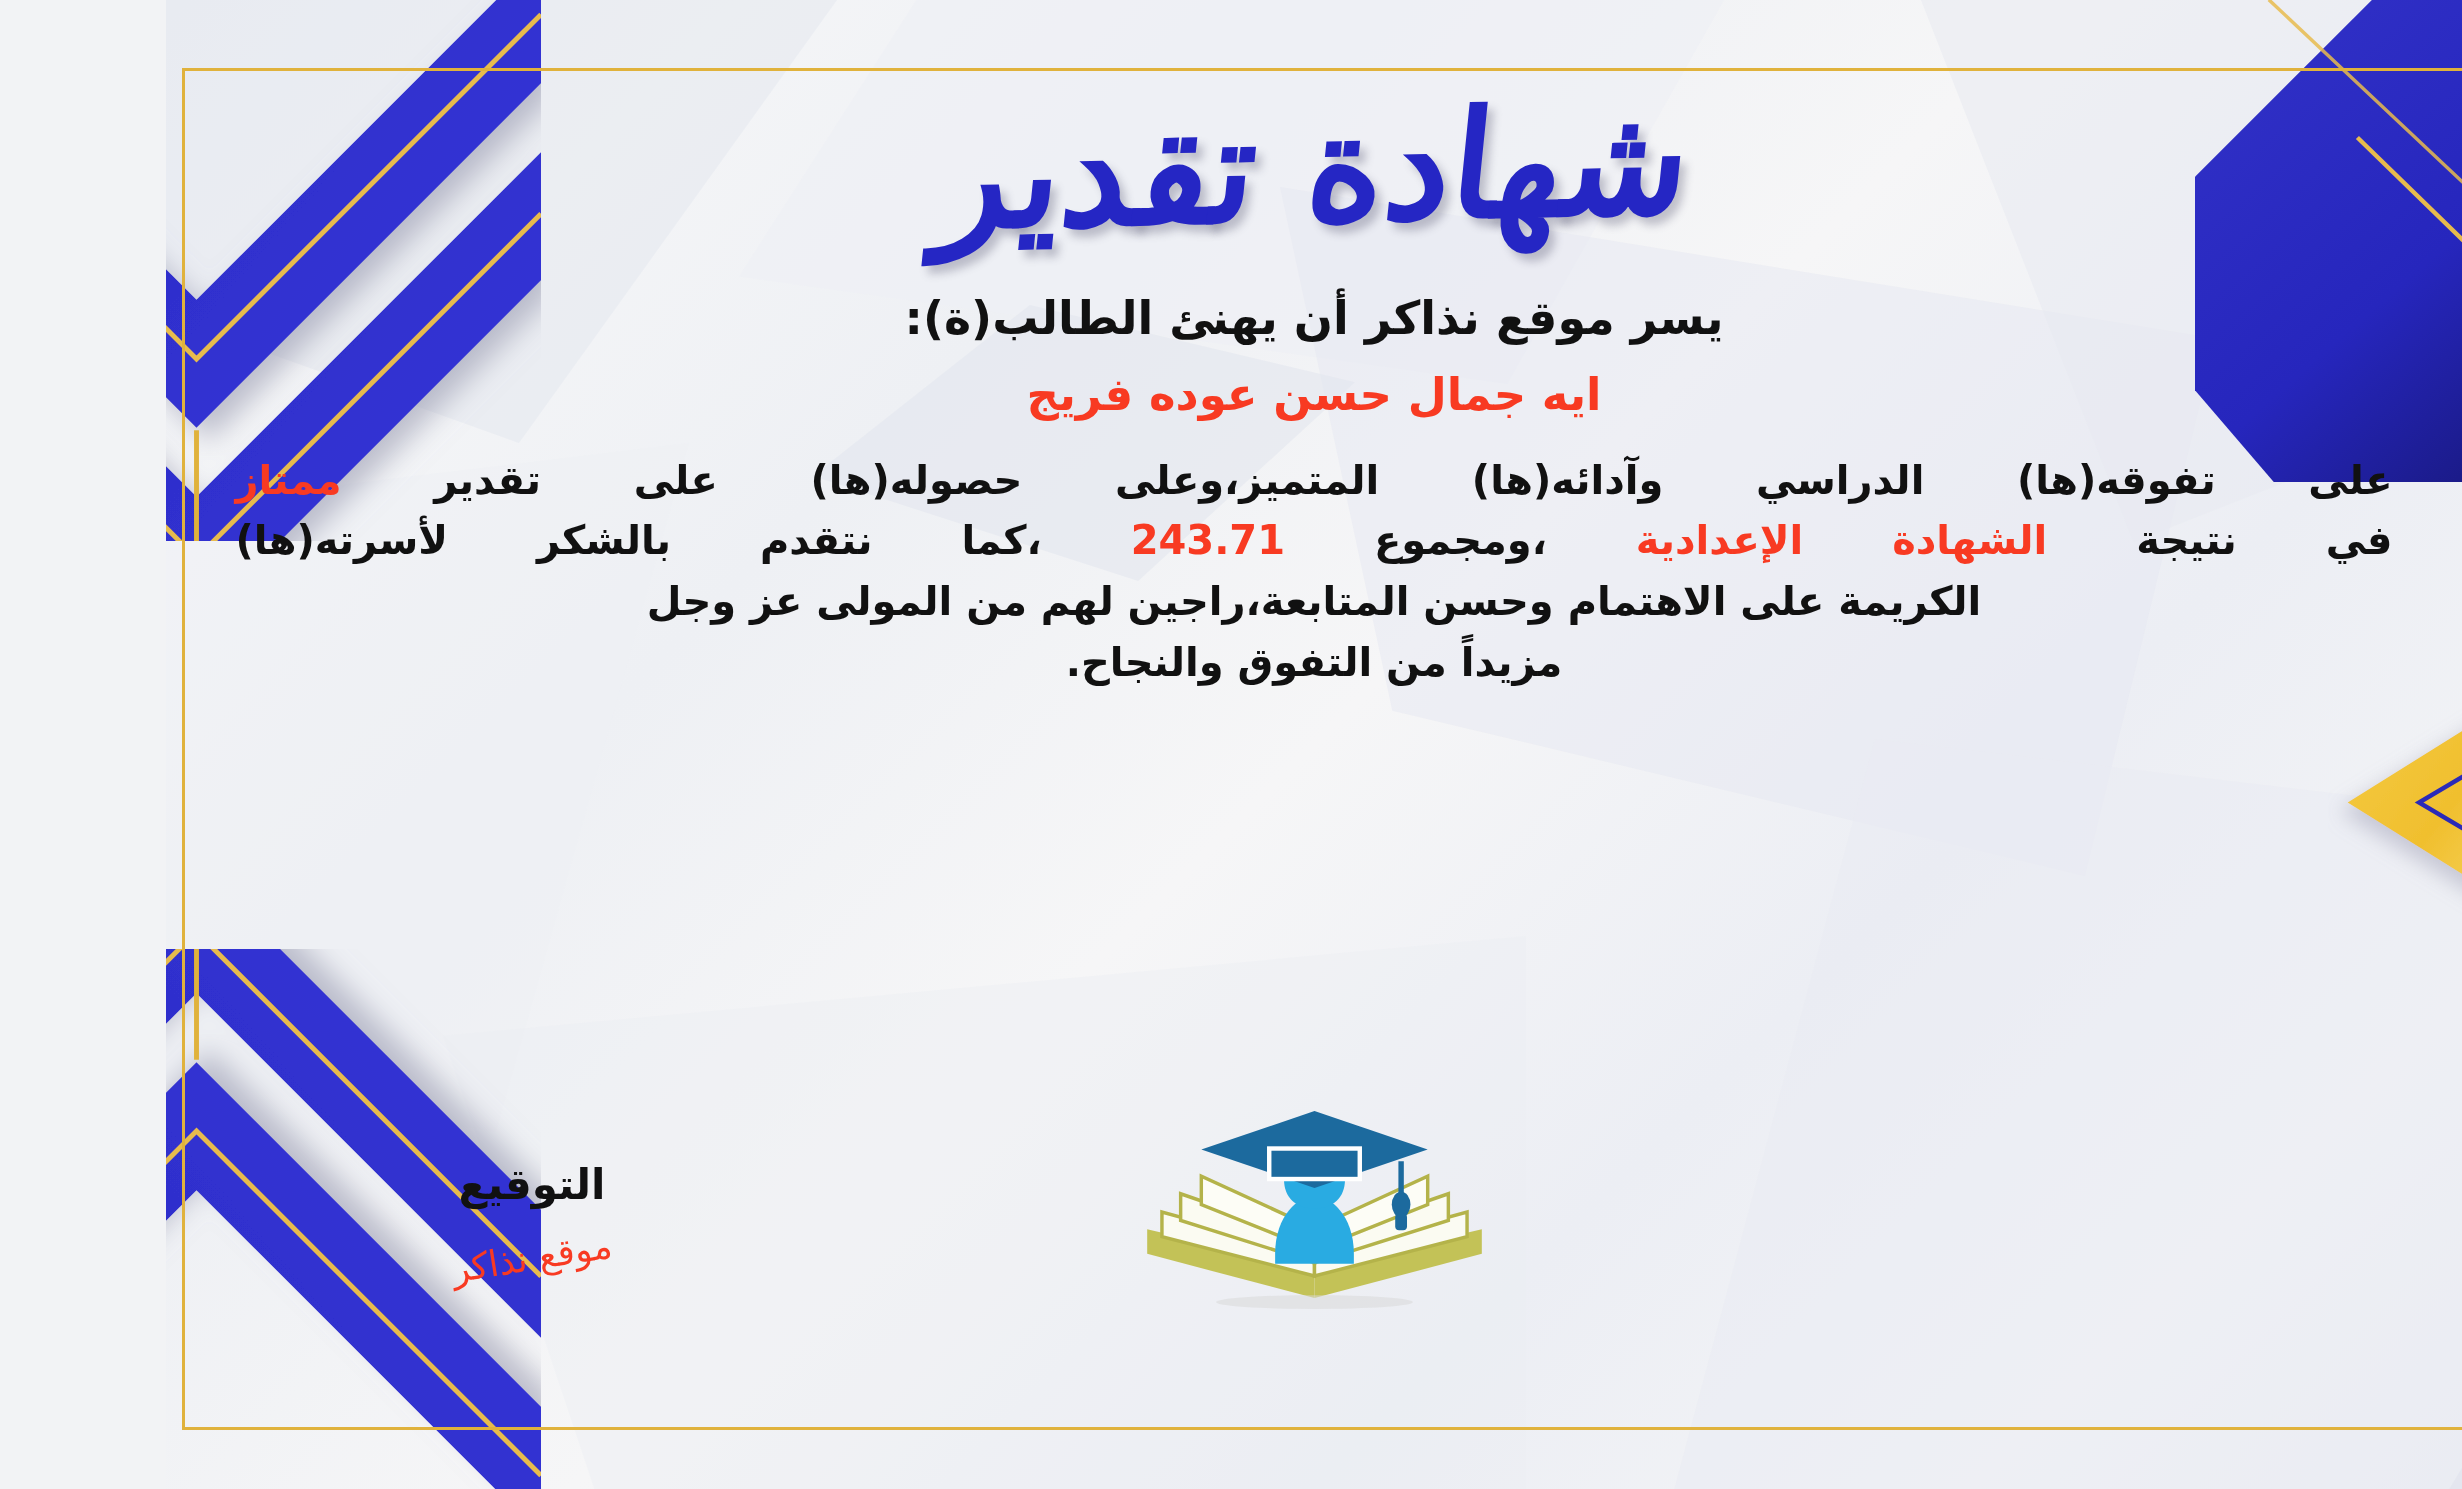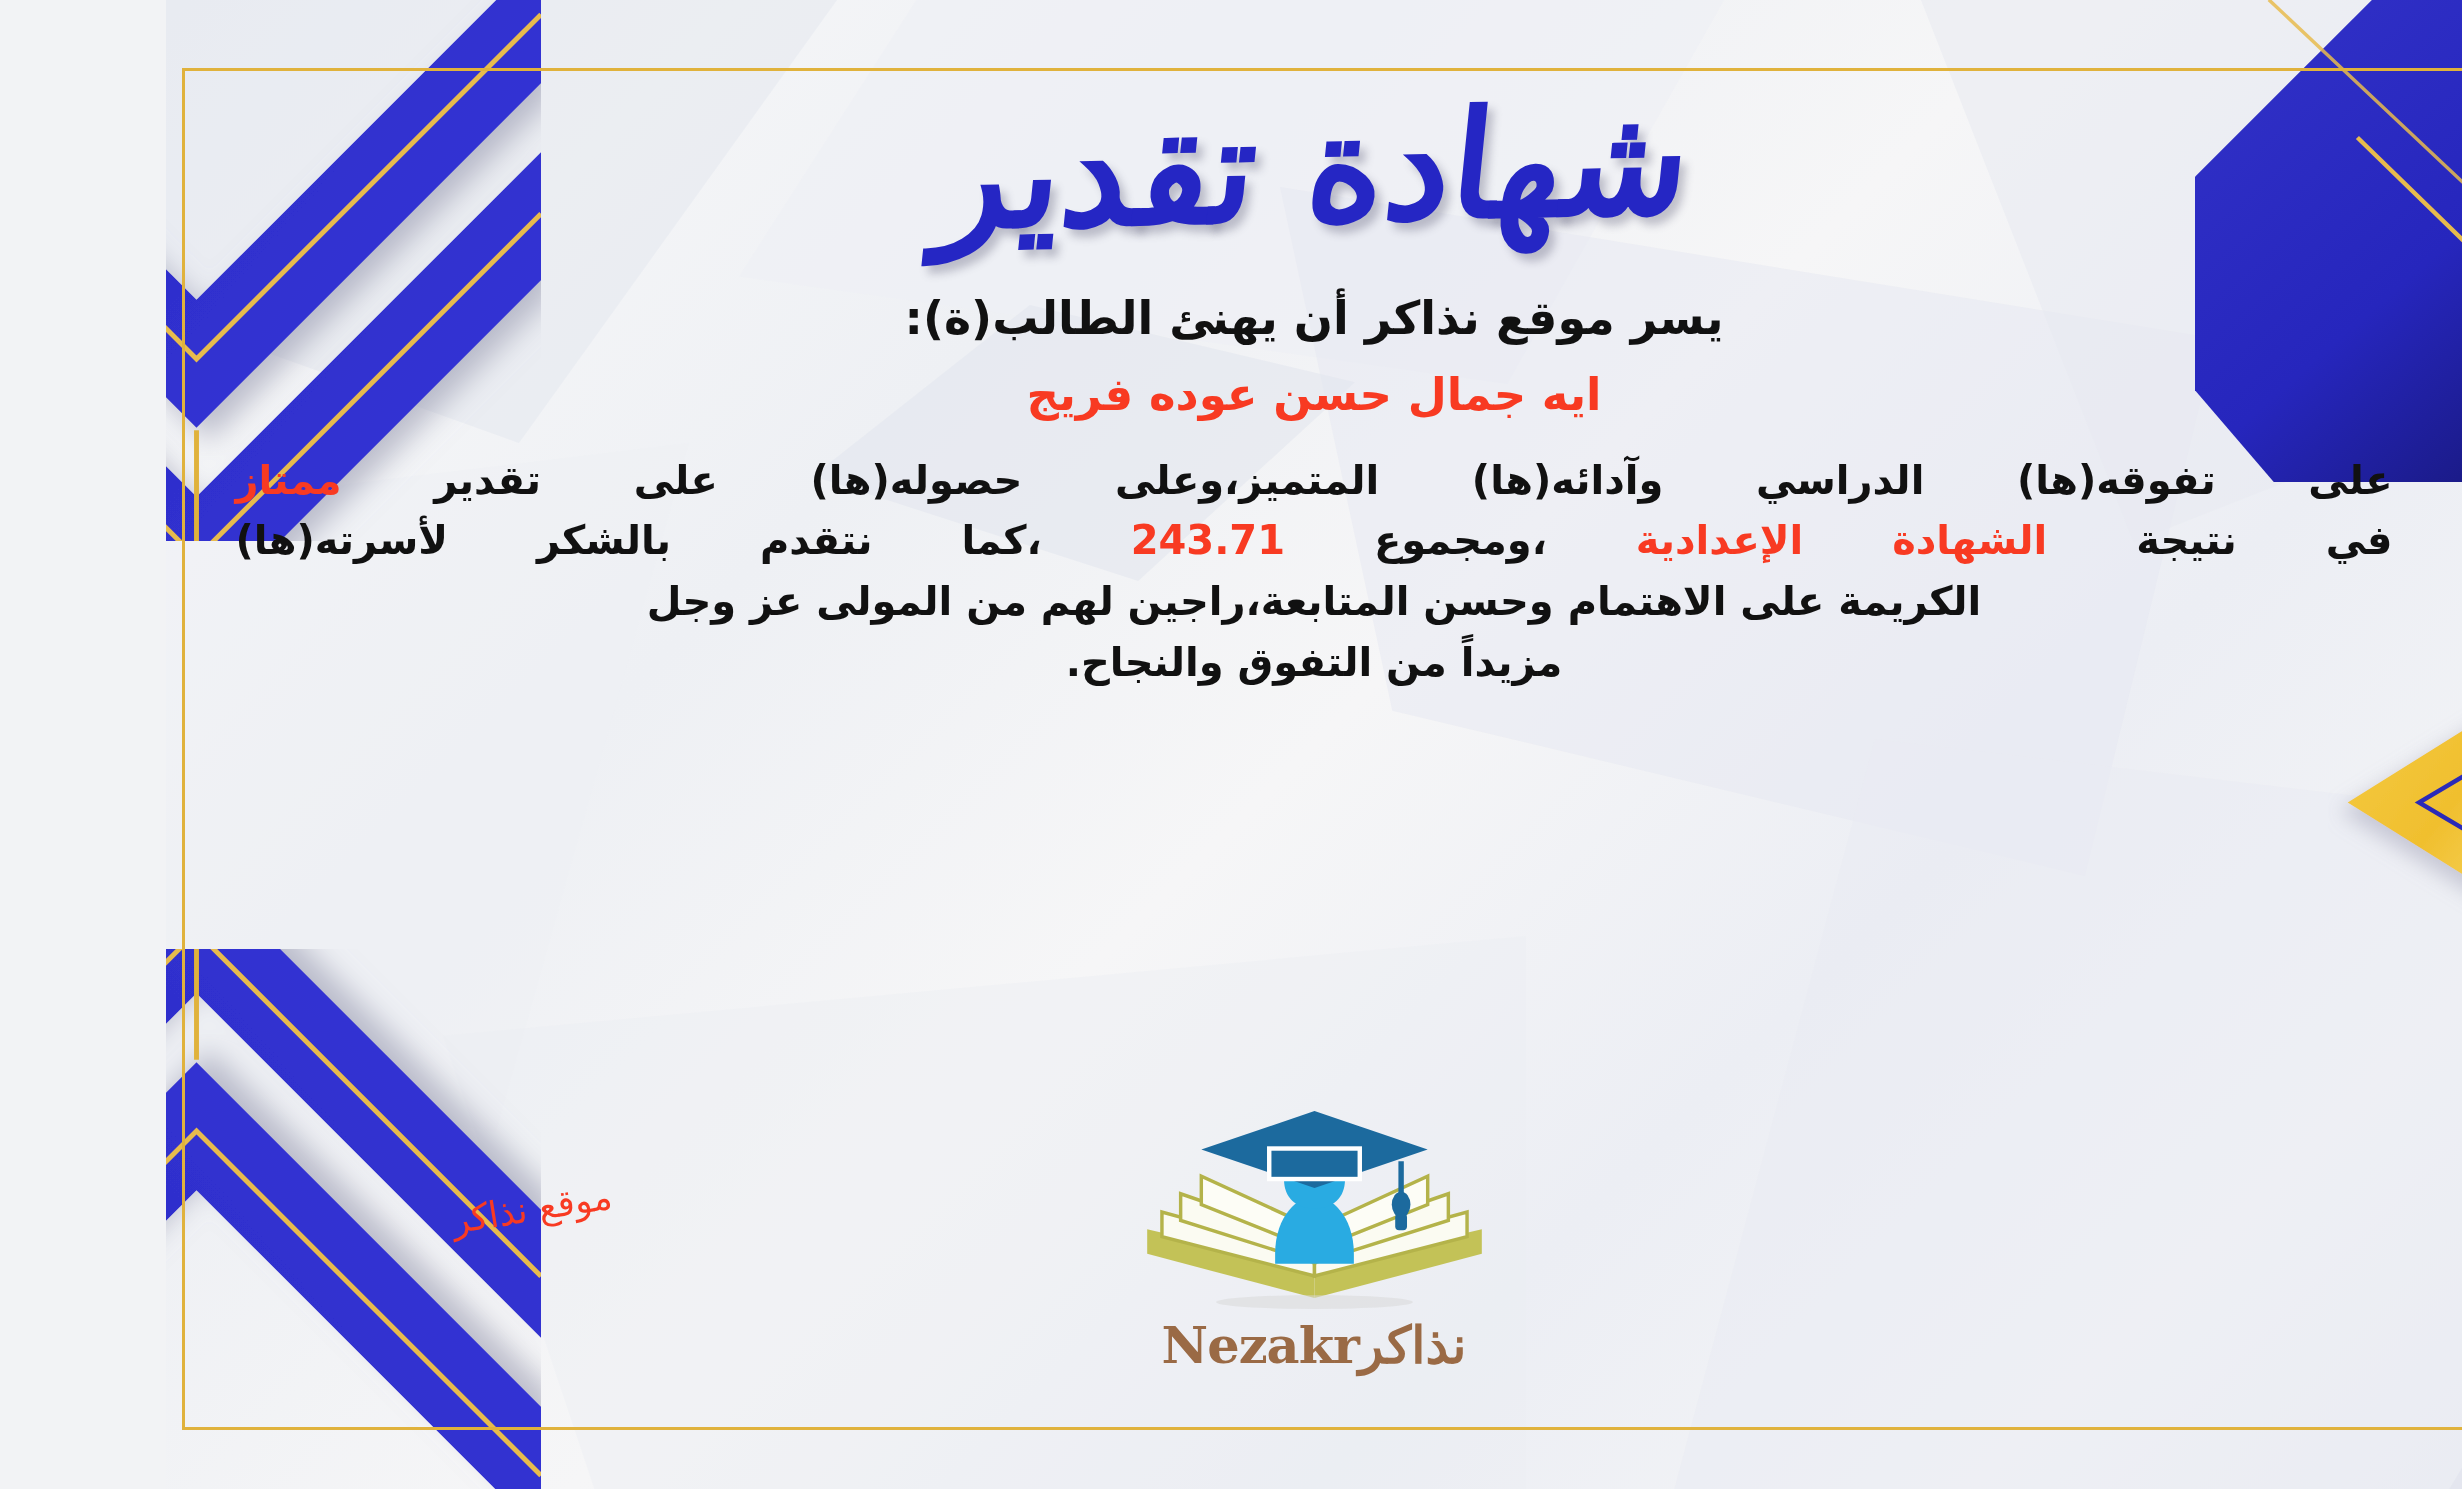"التوقيع" div.sig-label { html: none -> <div>التوقيع</div> }
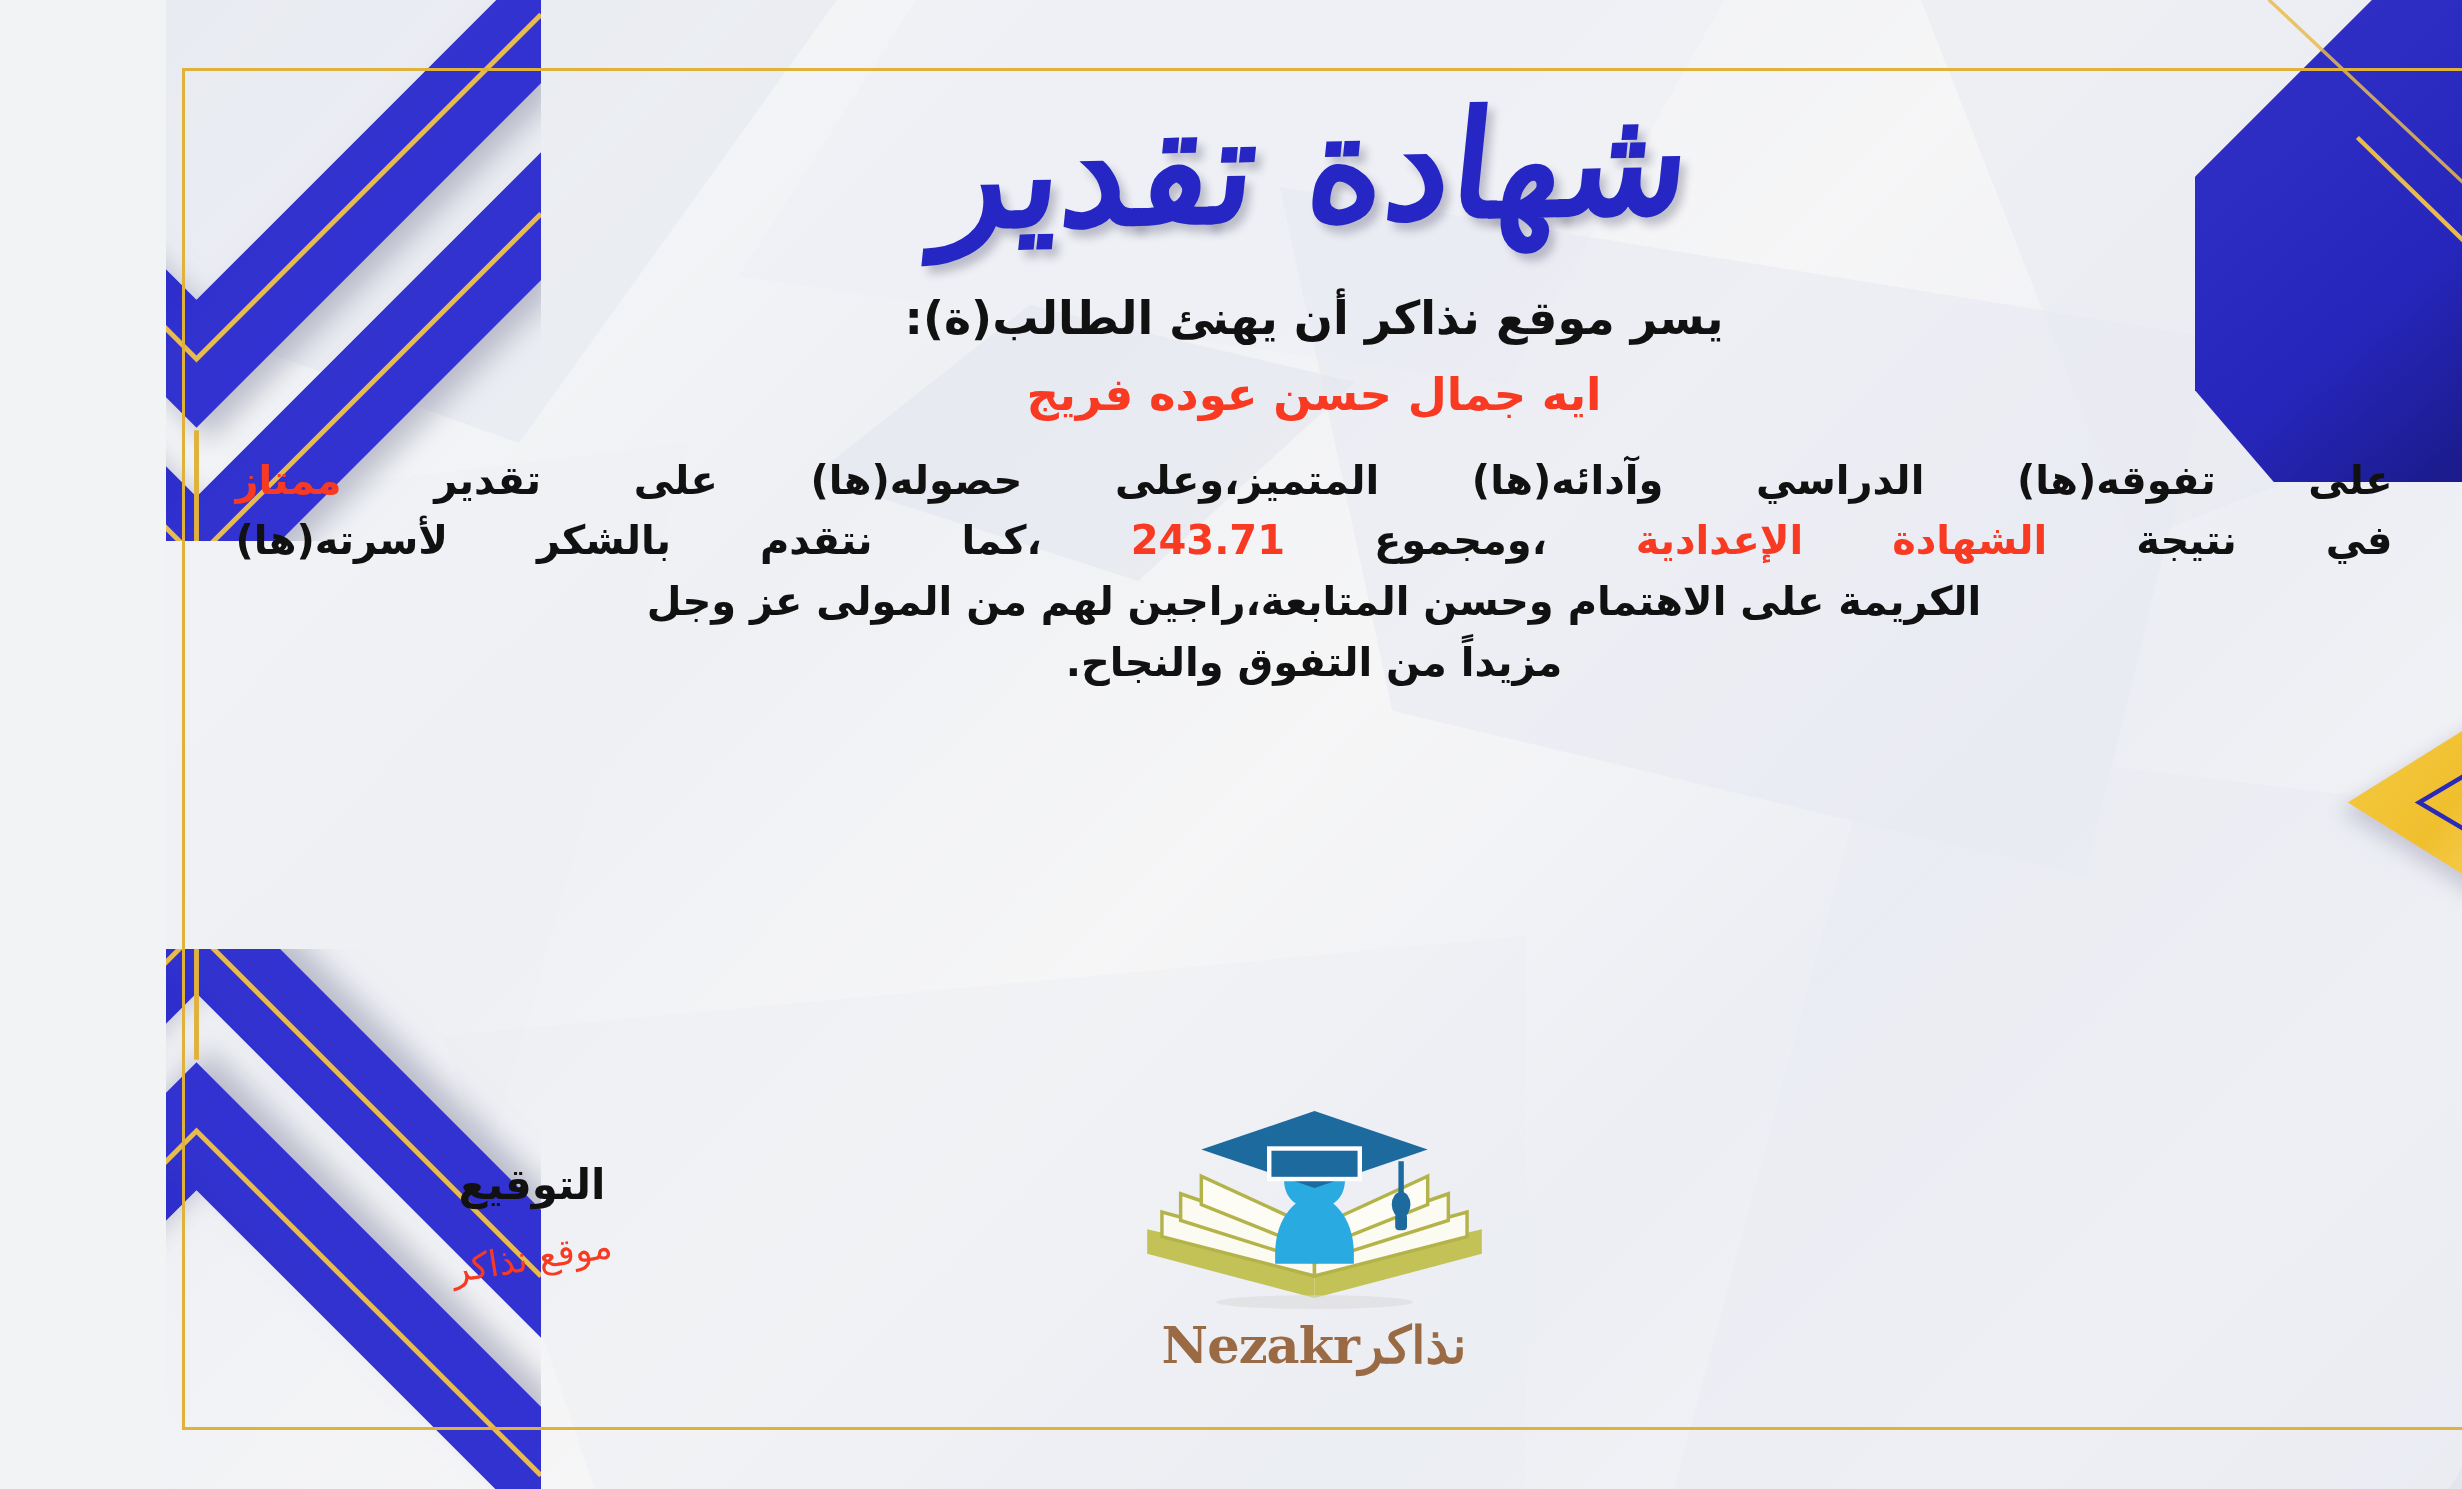"نذاكرNezakr" div.logo-text { html: <div> <span>نذاكر</span><span>Nezakr</span> </div> -> none }
